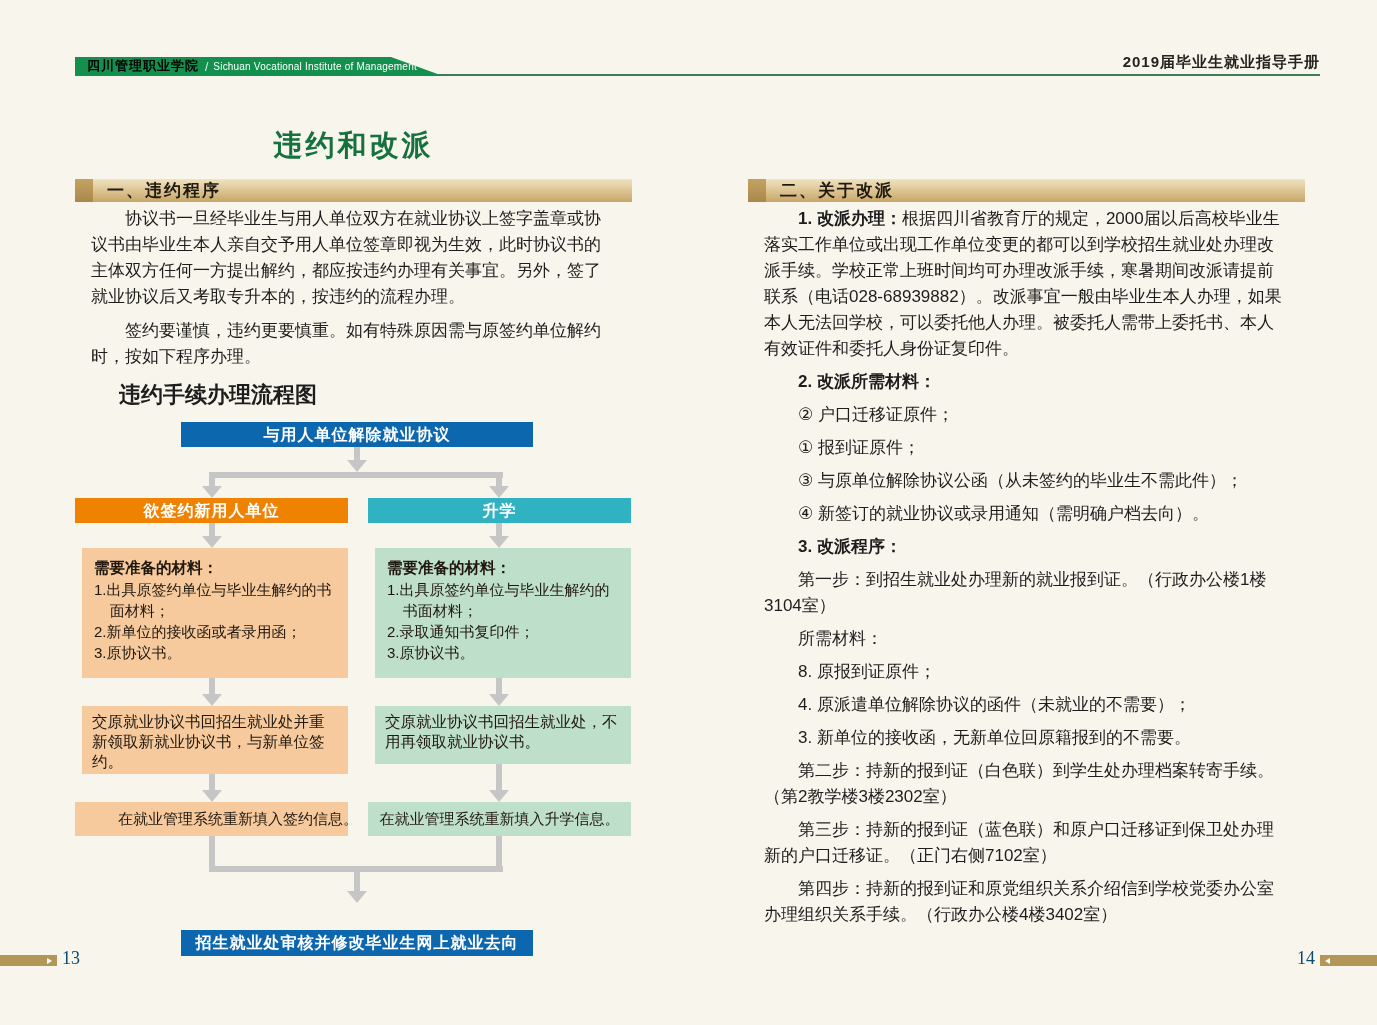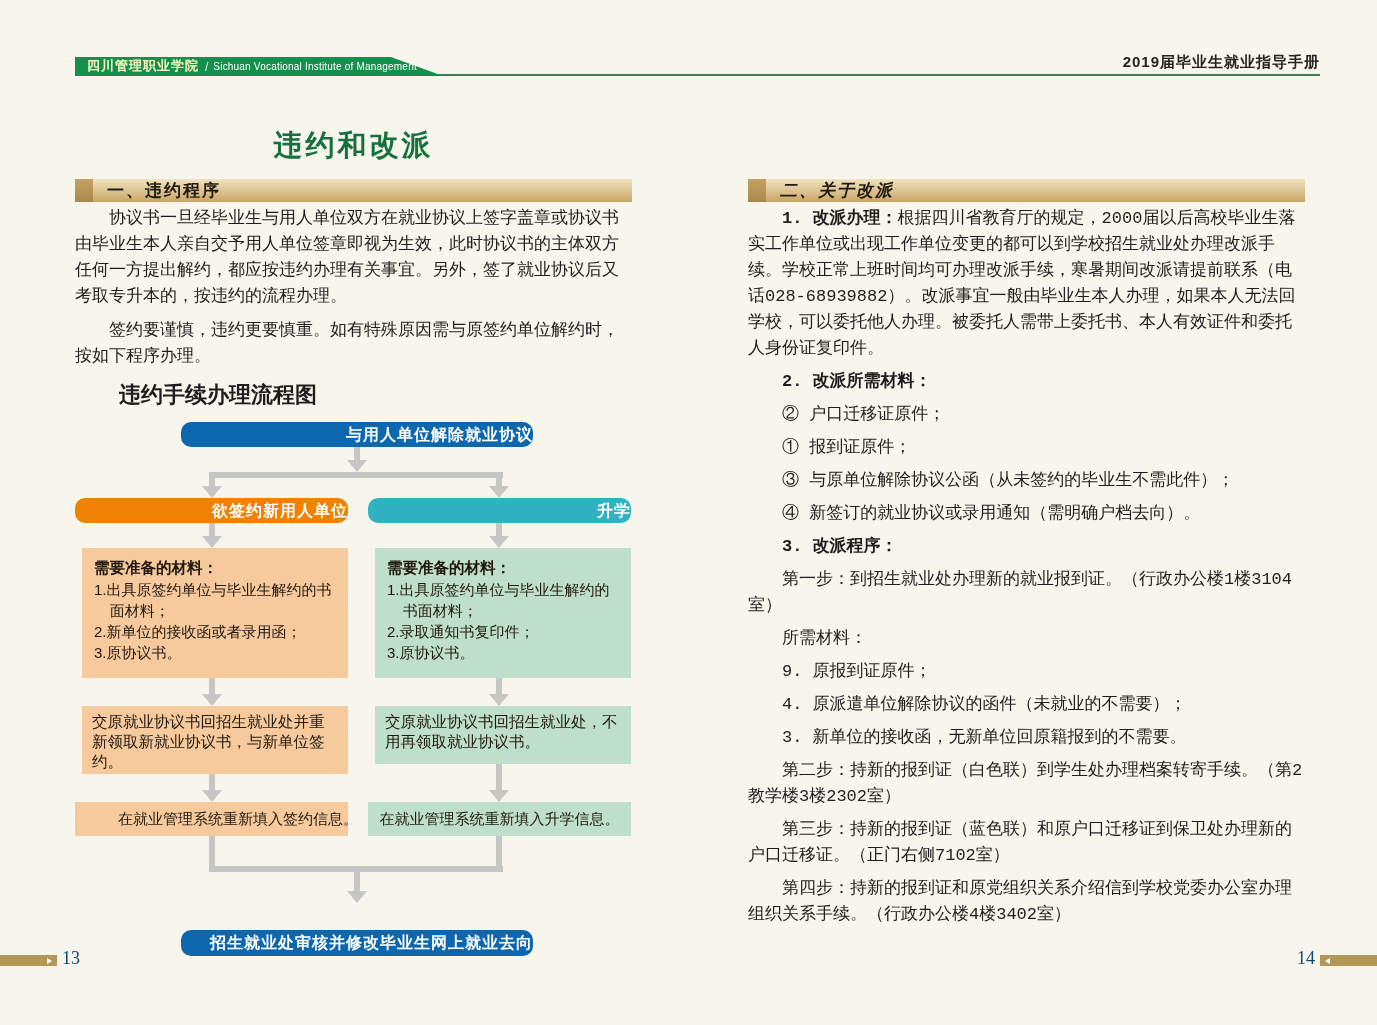"四川管理职业学院" .inst-zh { color: #fef9c3 -> #000000 }
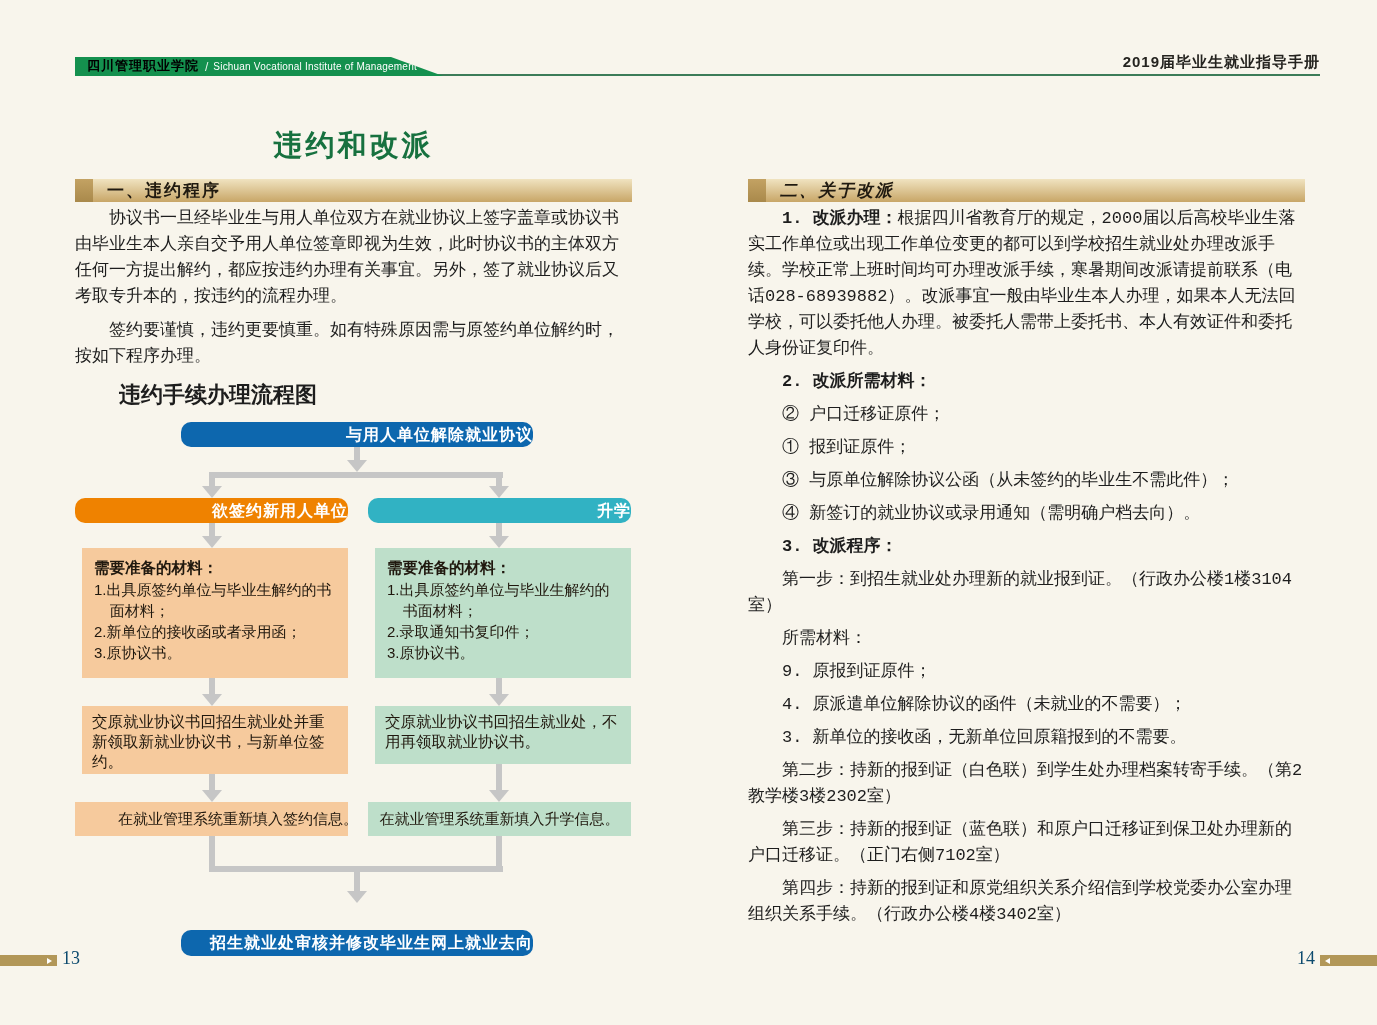"二、关于改派" .section-bar.right { font-style: italic -> none }
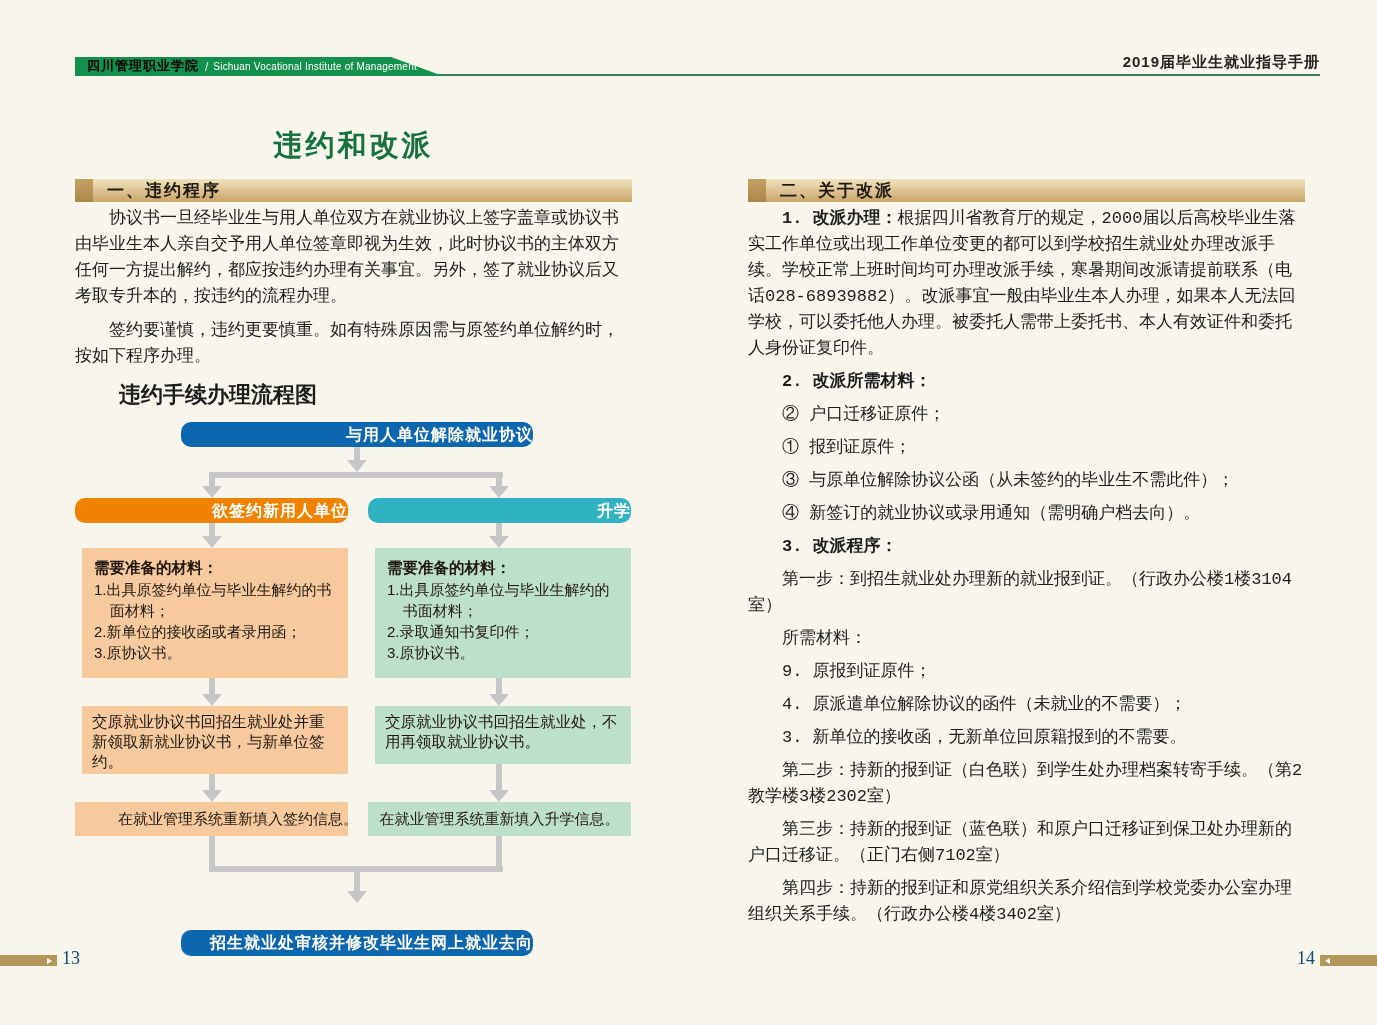"协议书一旦经毕业生与用人单位双方在就业协议上签字盖章或协议书由毕业生本人亲自交予" .col p { font-family: Liberation Mono, monospace -> none; margin: 0 0 7px -> 0 16px 7px }
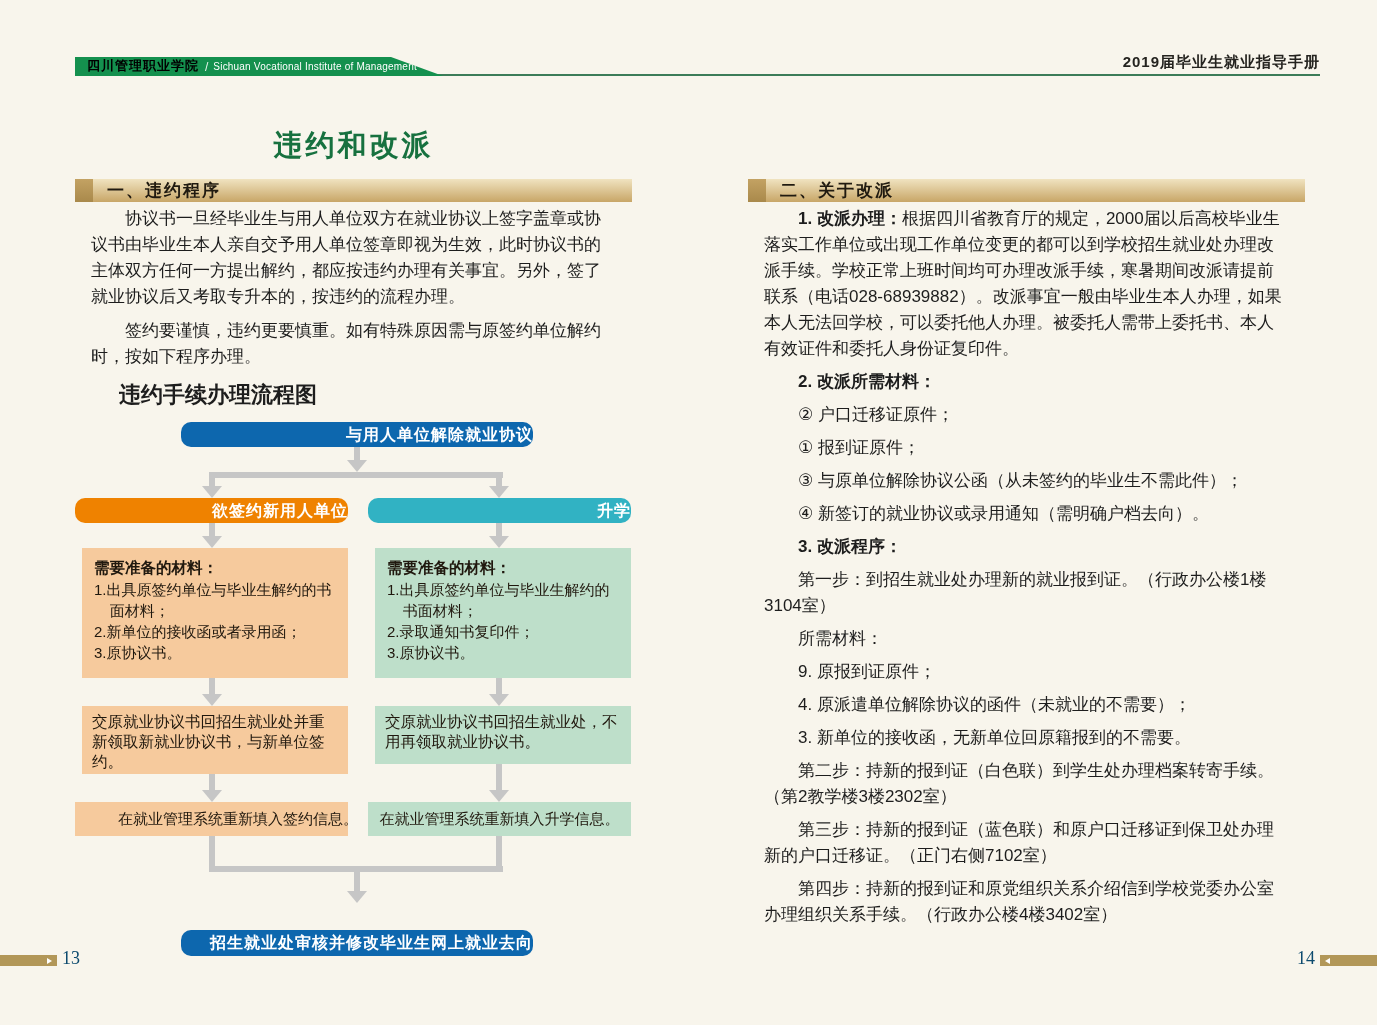"与用人单位解除就业协议" .fbox { border-radius: 10px -> none; text-align: right -> center }
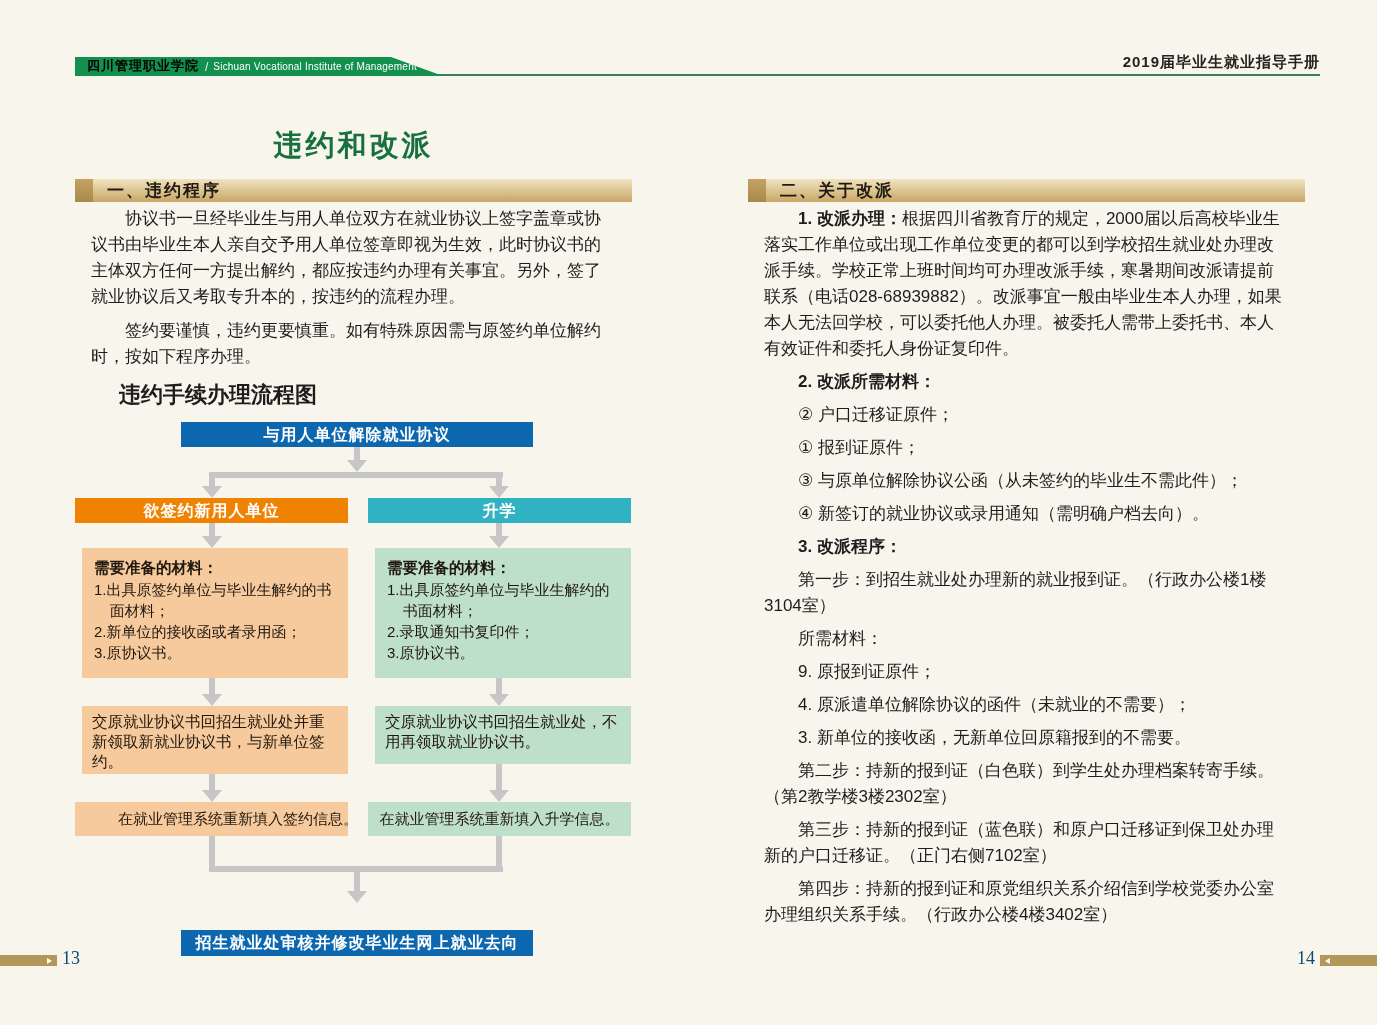"9. 原报到证原件；" p { text: 9 -> 8 }
